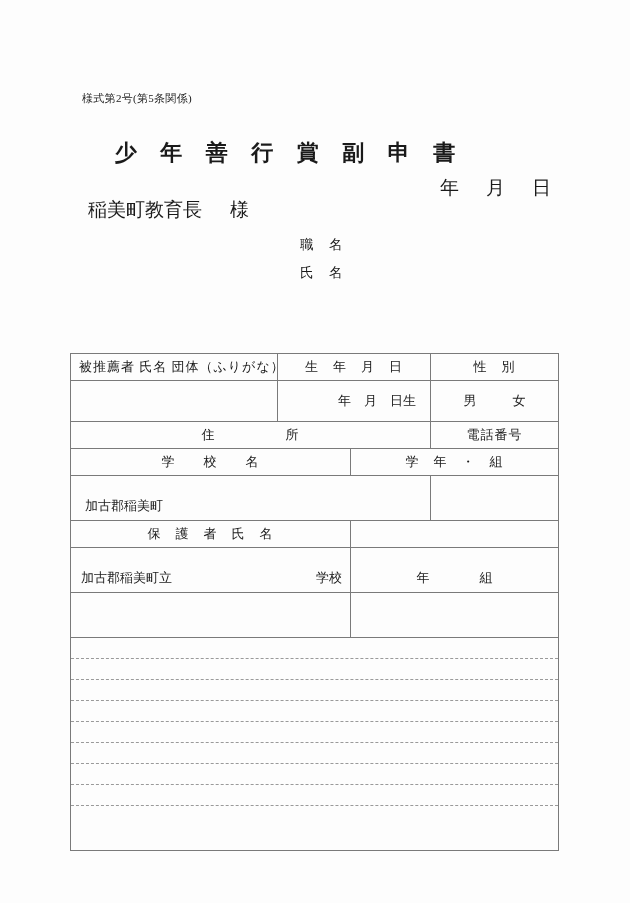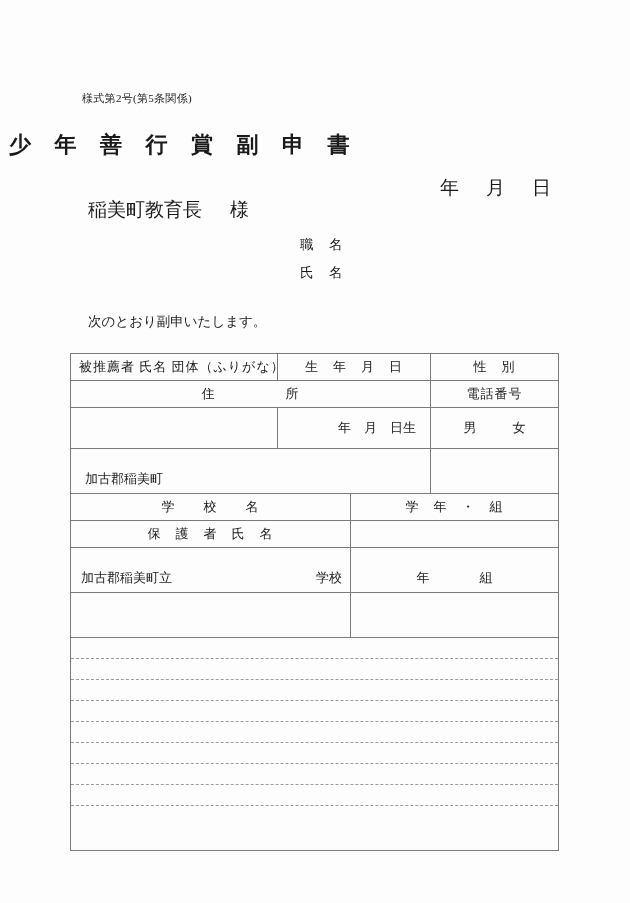"少 年 善 行 賞" .doc-title { text-align: none -> center; top: 130px -> 138px }
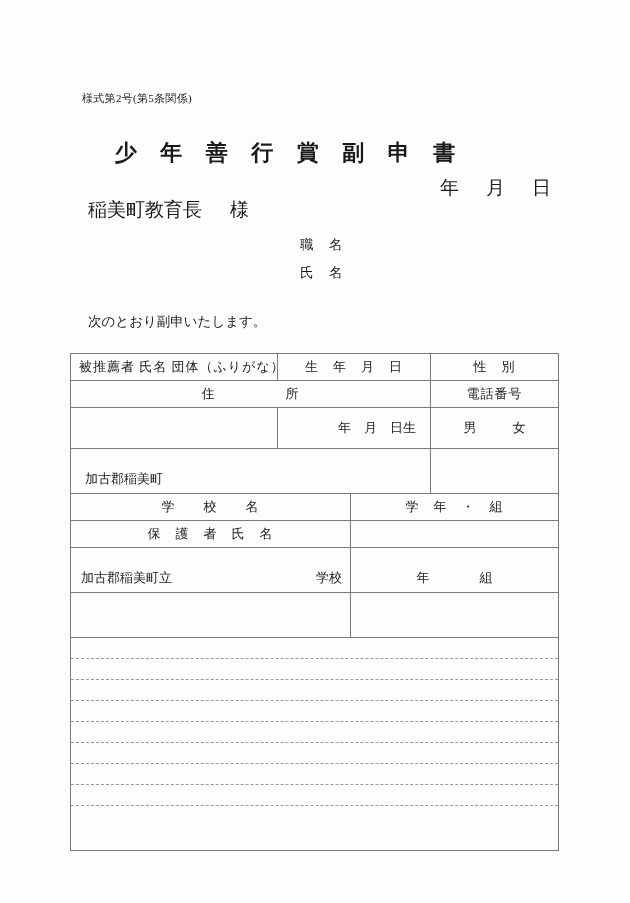"次のとおり副申いたします。" div.intro { html: <div>次のとおり副申いたします。</div> -> none }
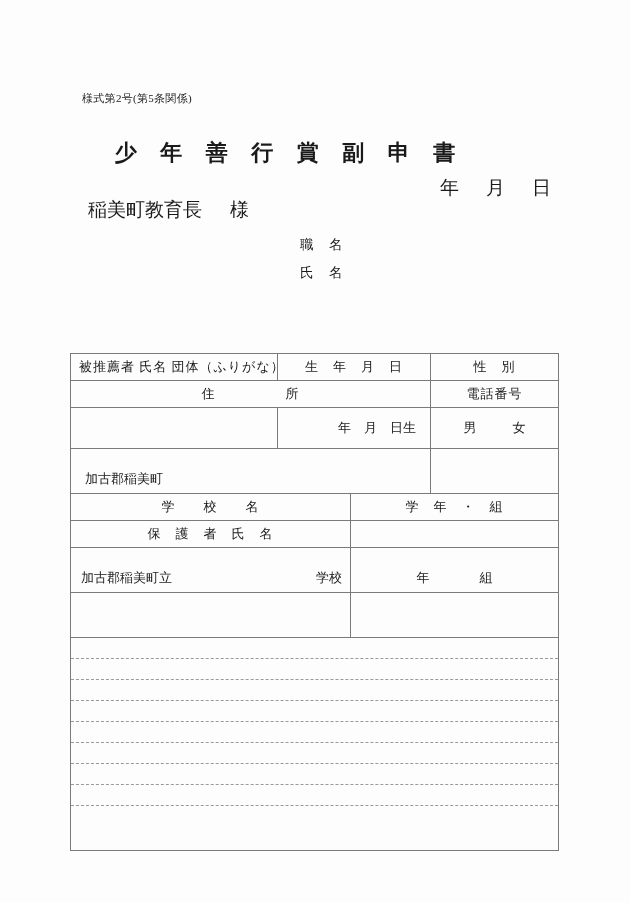"住 所" tr { order: before "年 月 日生" -> after "年 月 日生" }
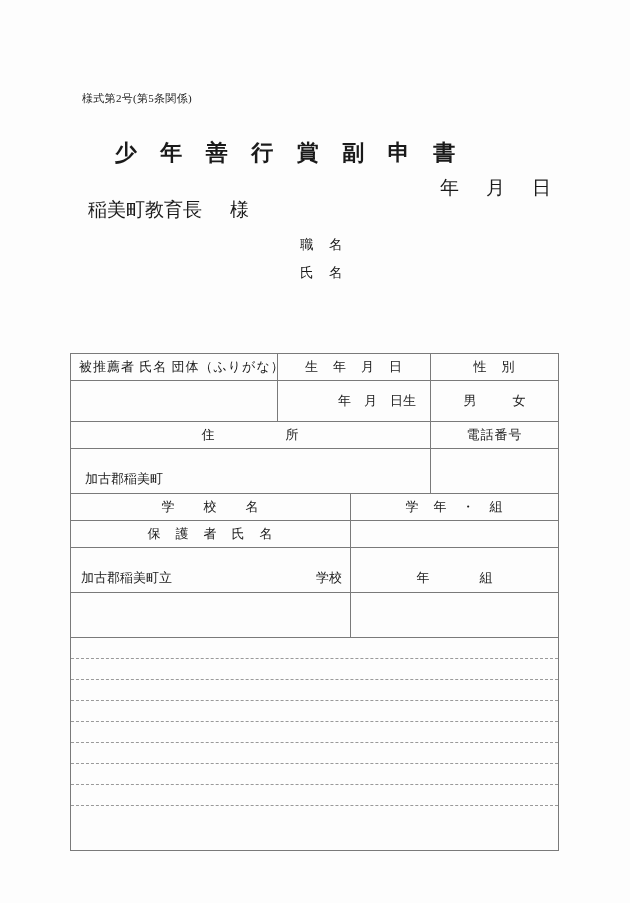"加古郡稲美町" tr { order: before "学 校 名" -> after "学 校 名" }
